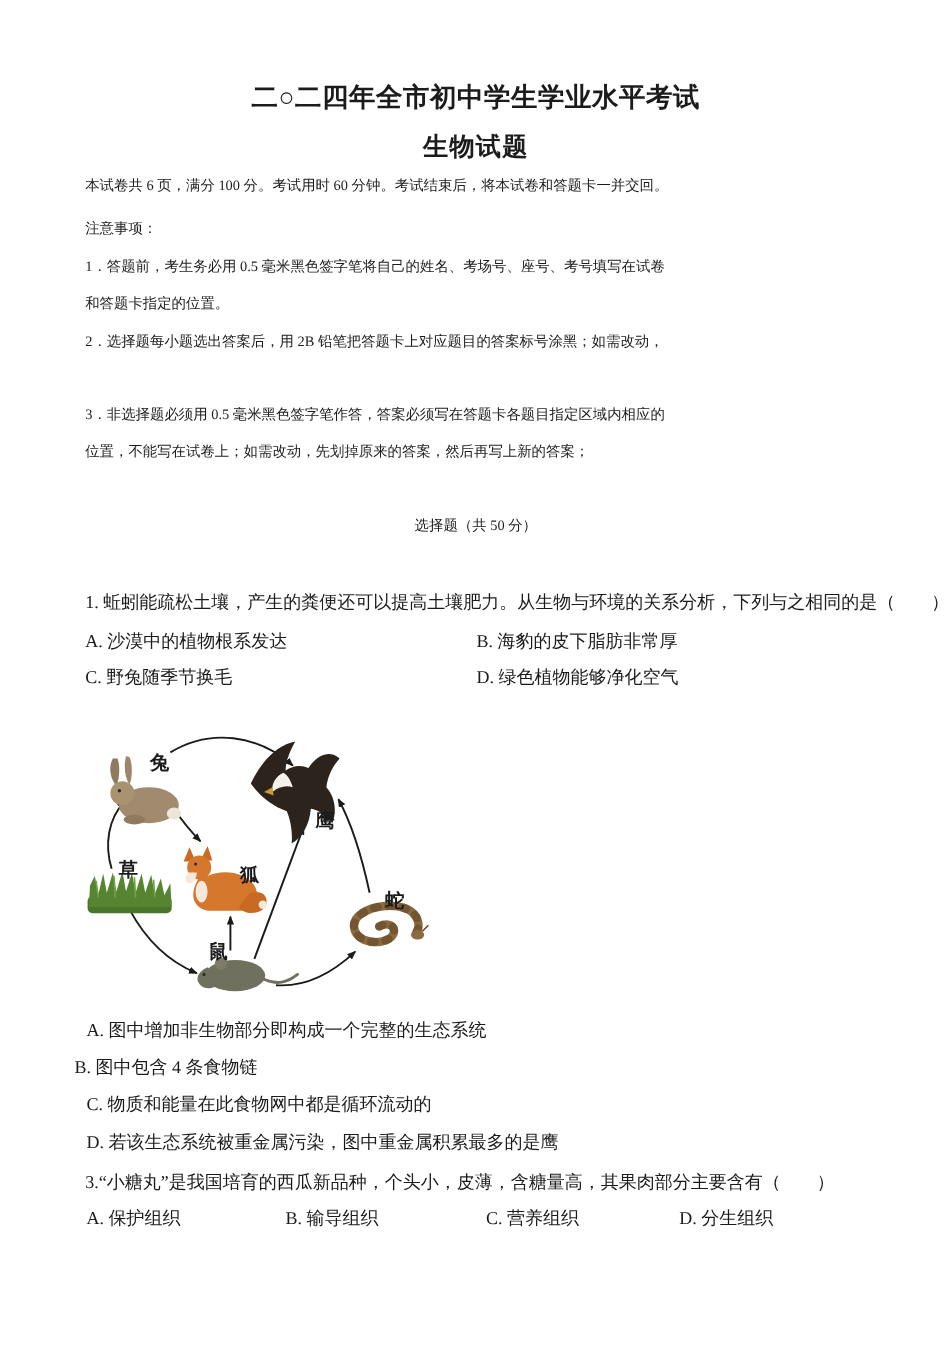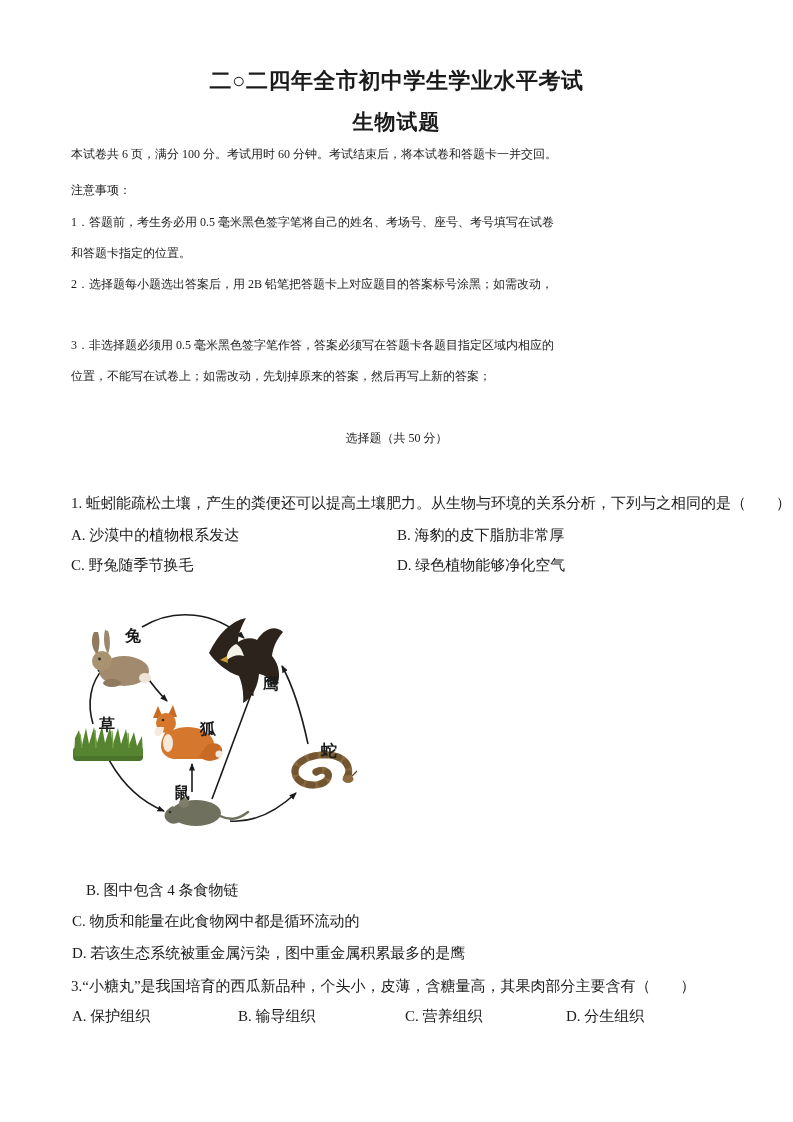"A. 图中增加非生物部分即构成一个完整的生态系统" div.ln { html: none -> <div>A. 图中增加非生物部分即构成一个完整的生态系统</div> }
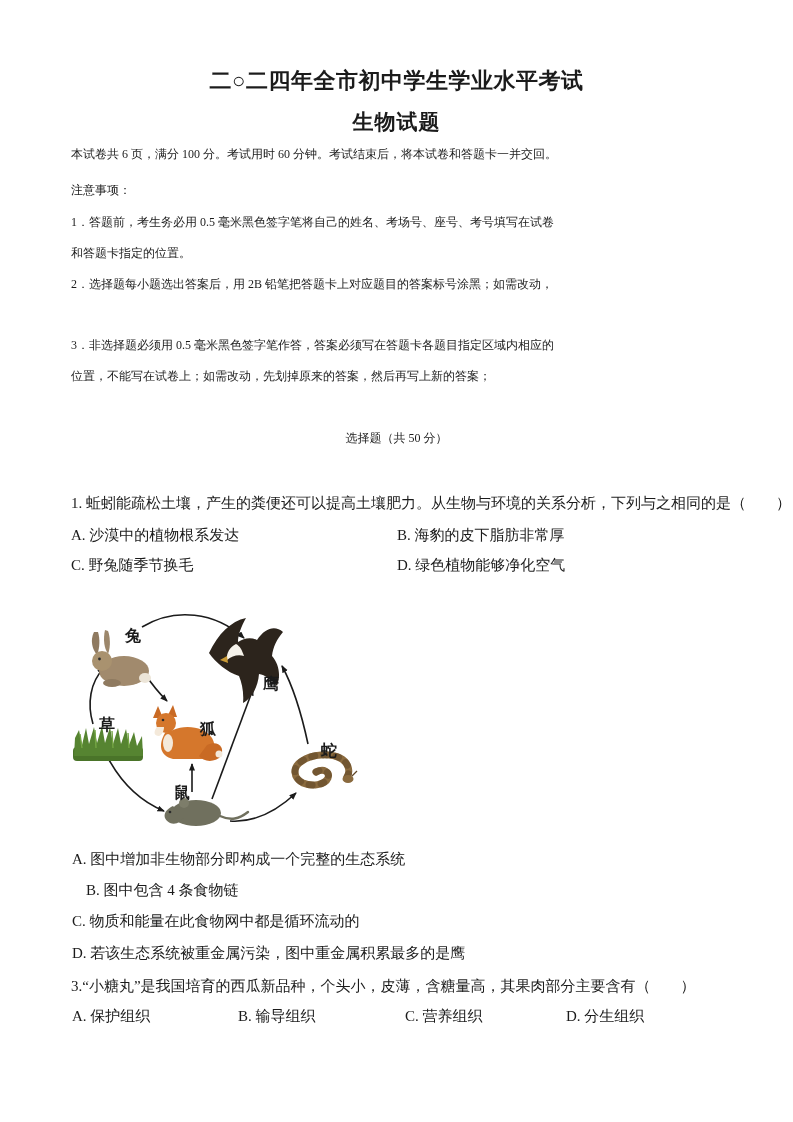"B. 图中包含 4 条食物链" div.ln { left: 86px -> 62px }
